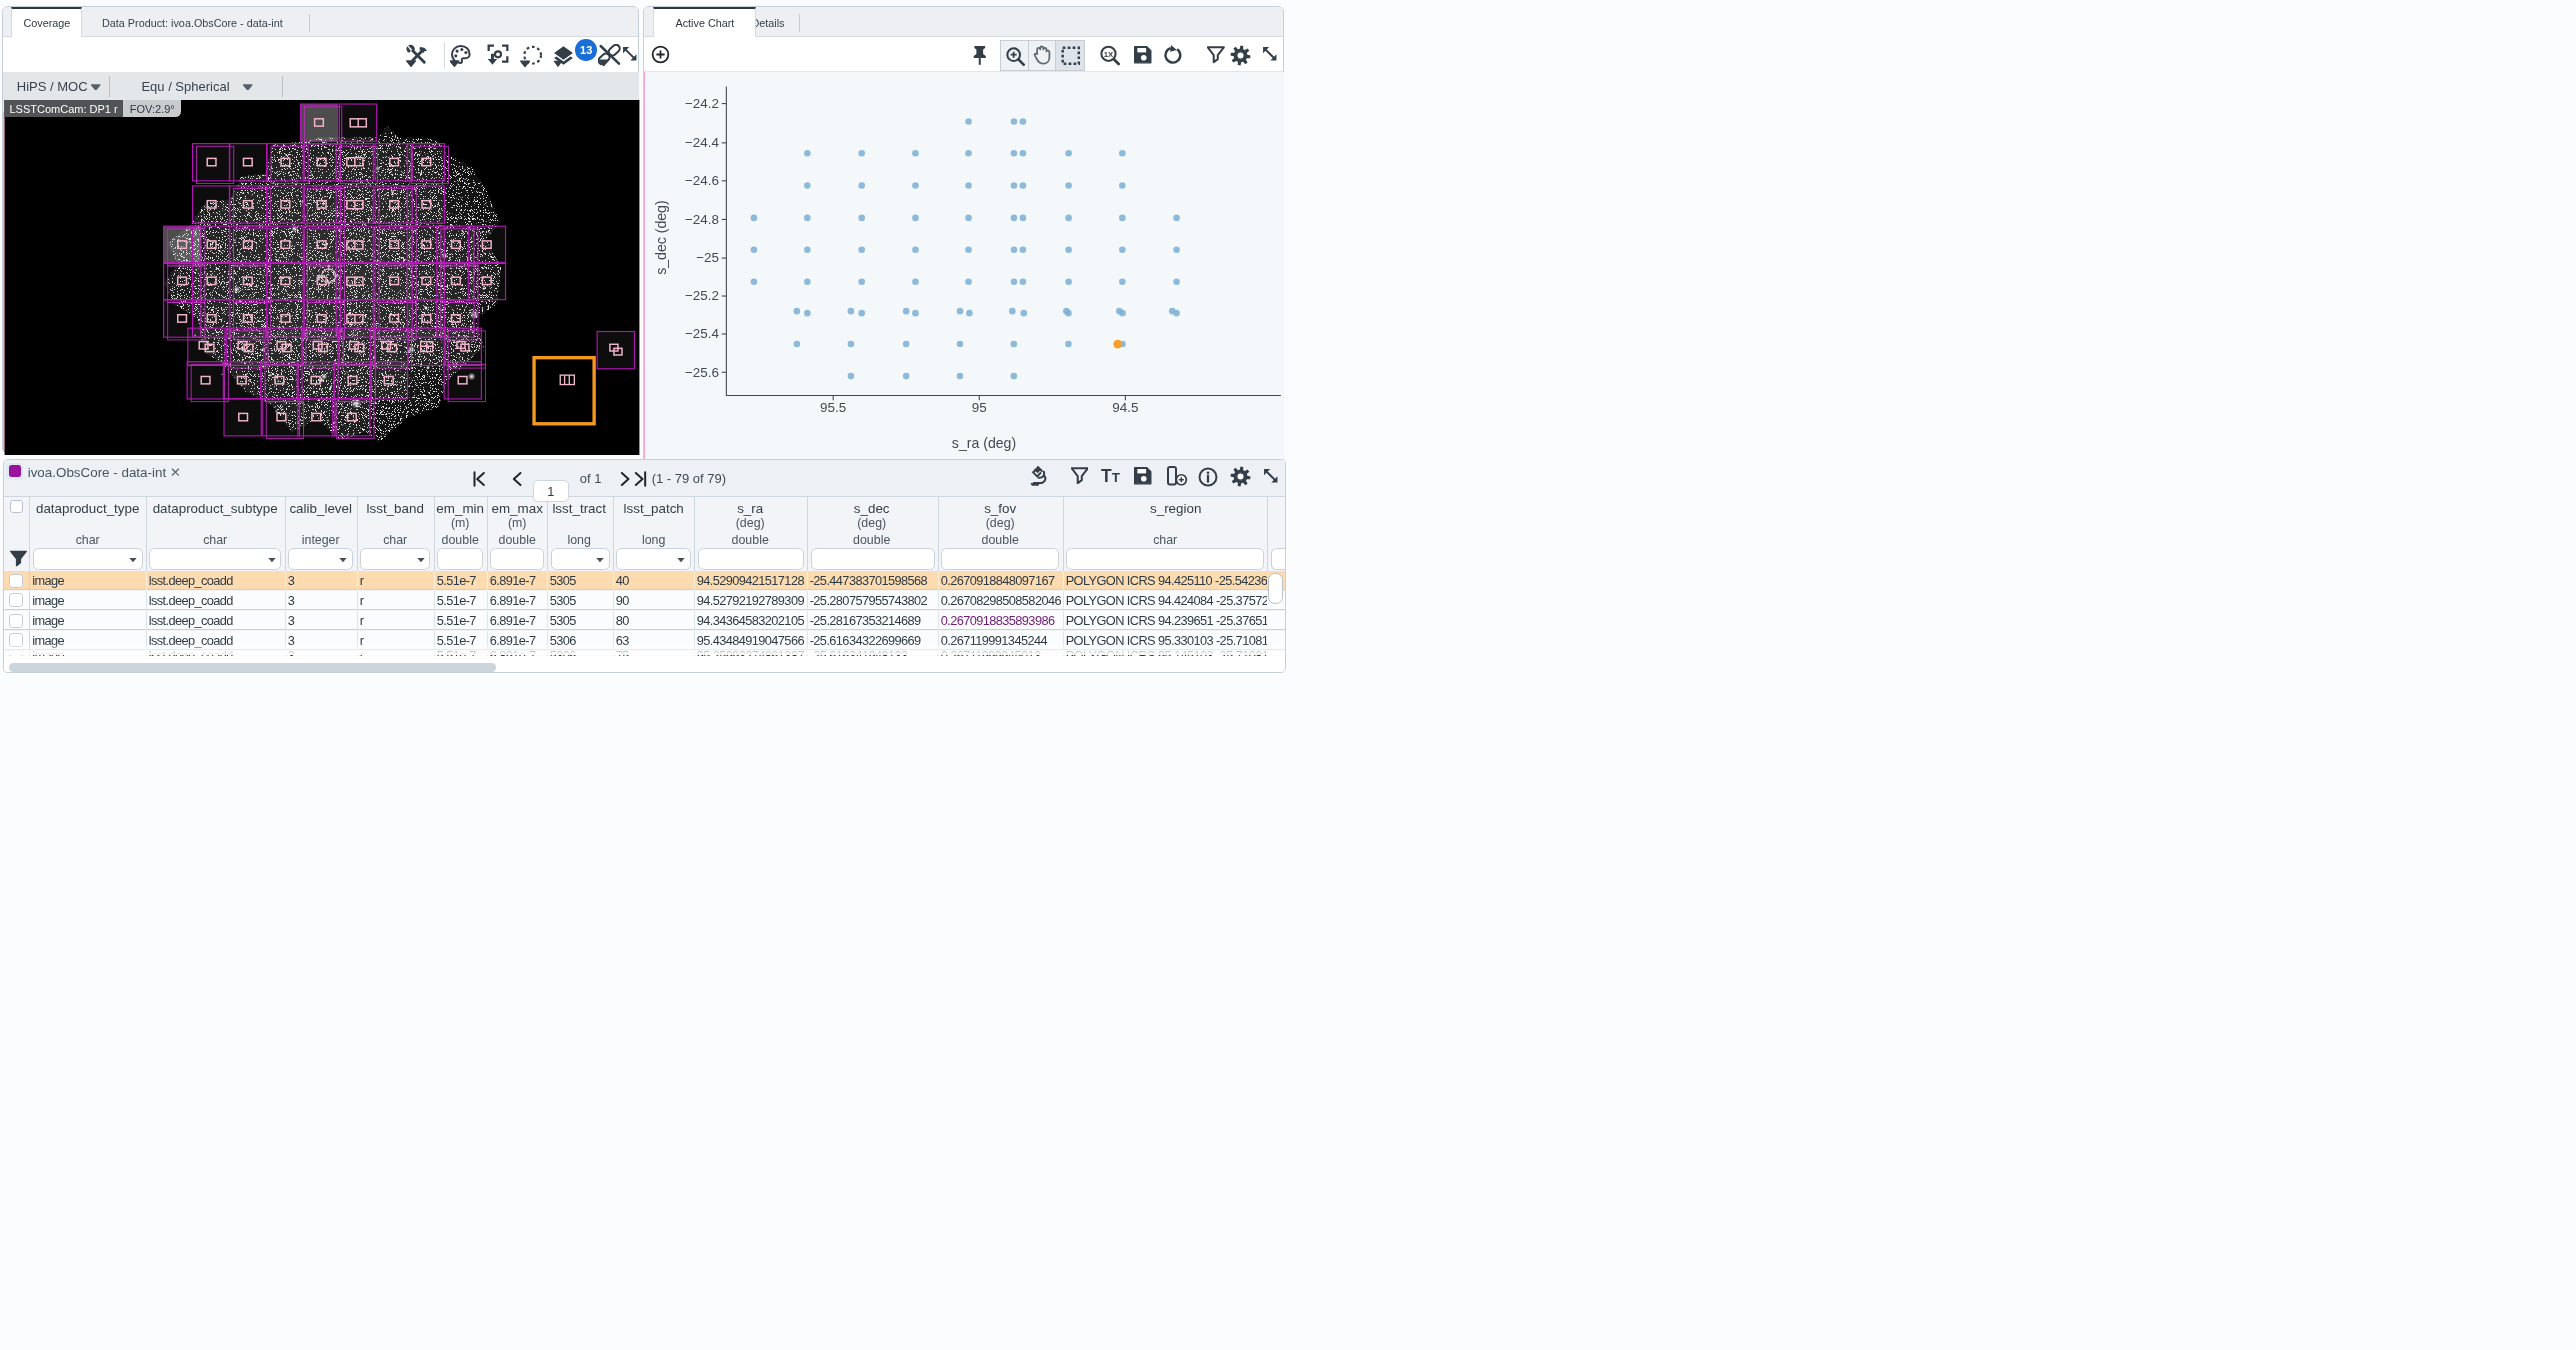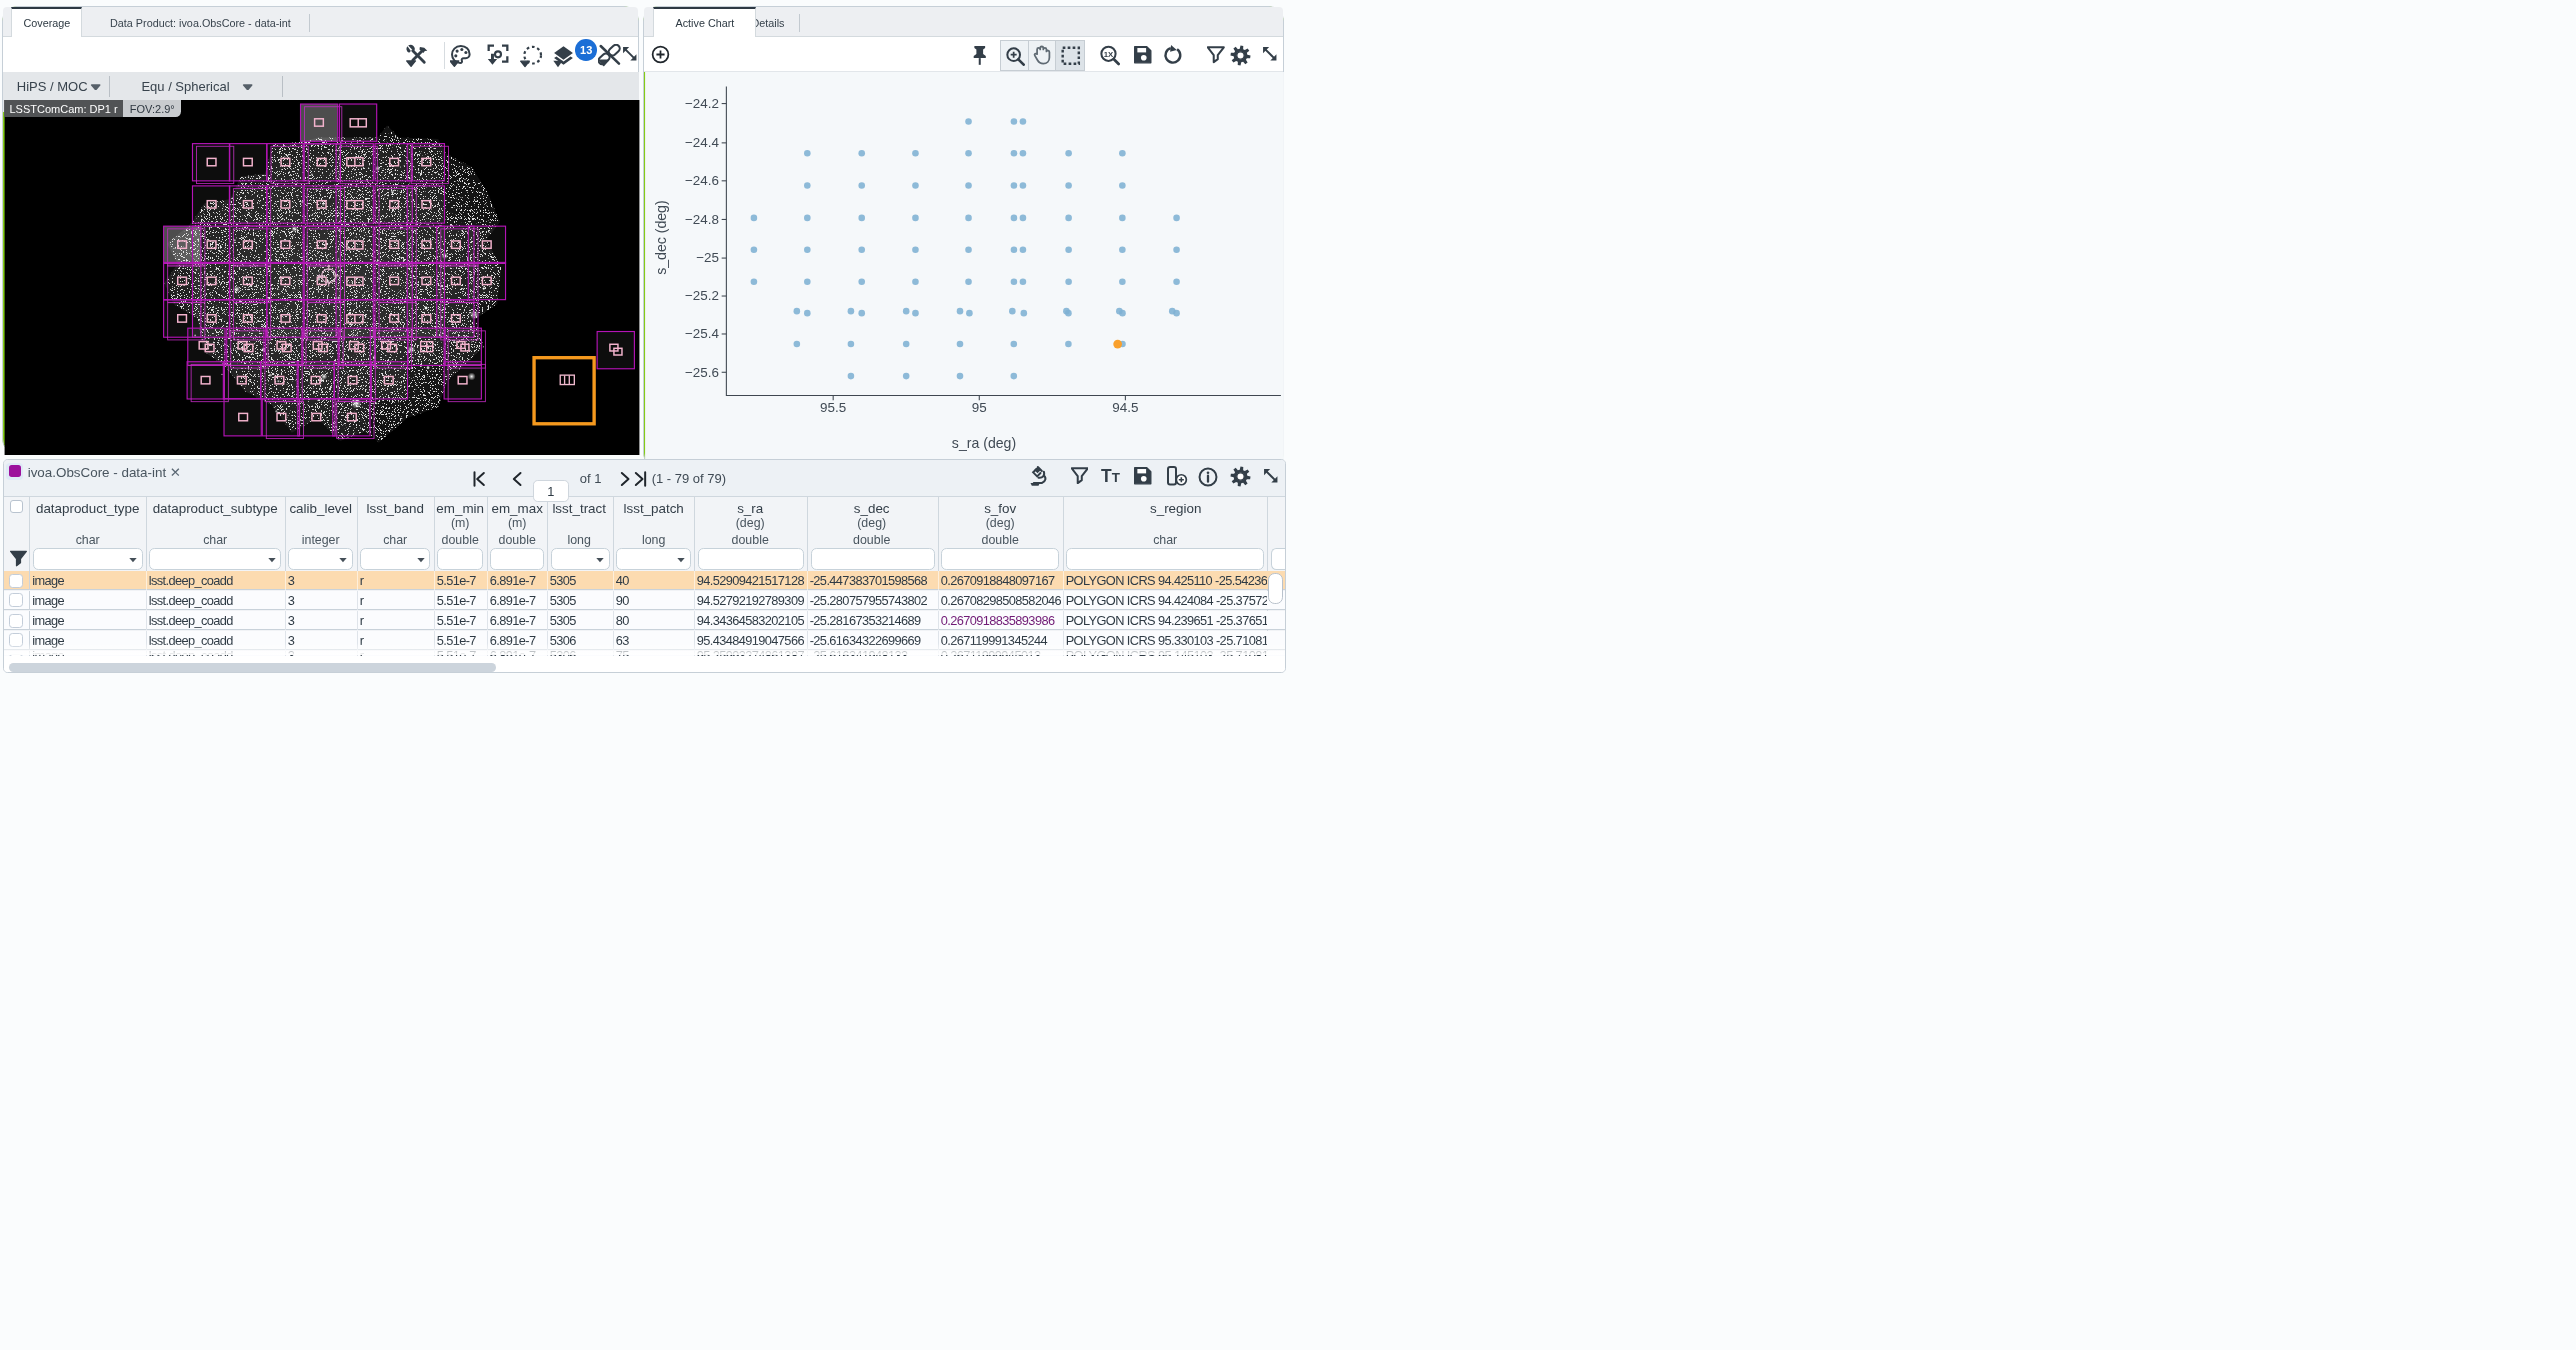"Coverage" .panel { background: #84cc16 -> #f9a8d4; border-radius: 15px -> 6px }
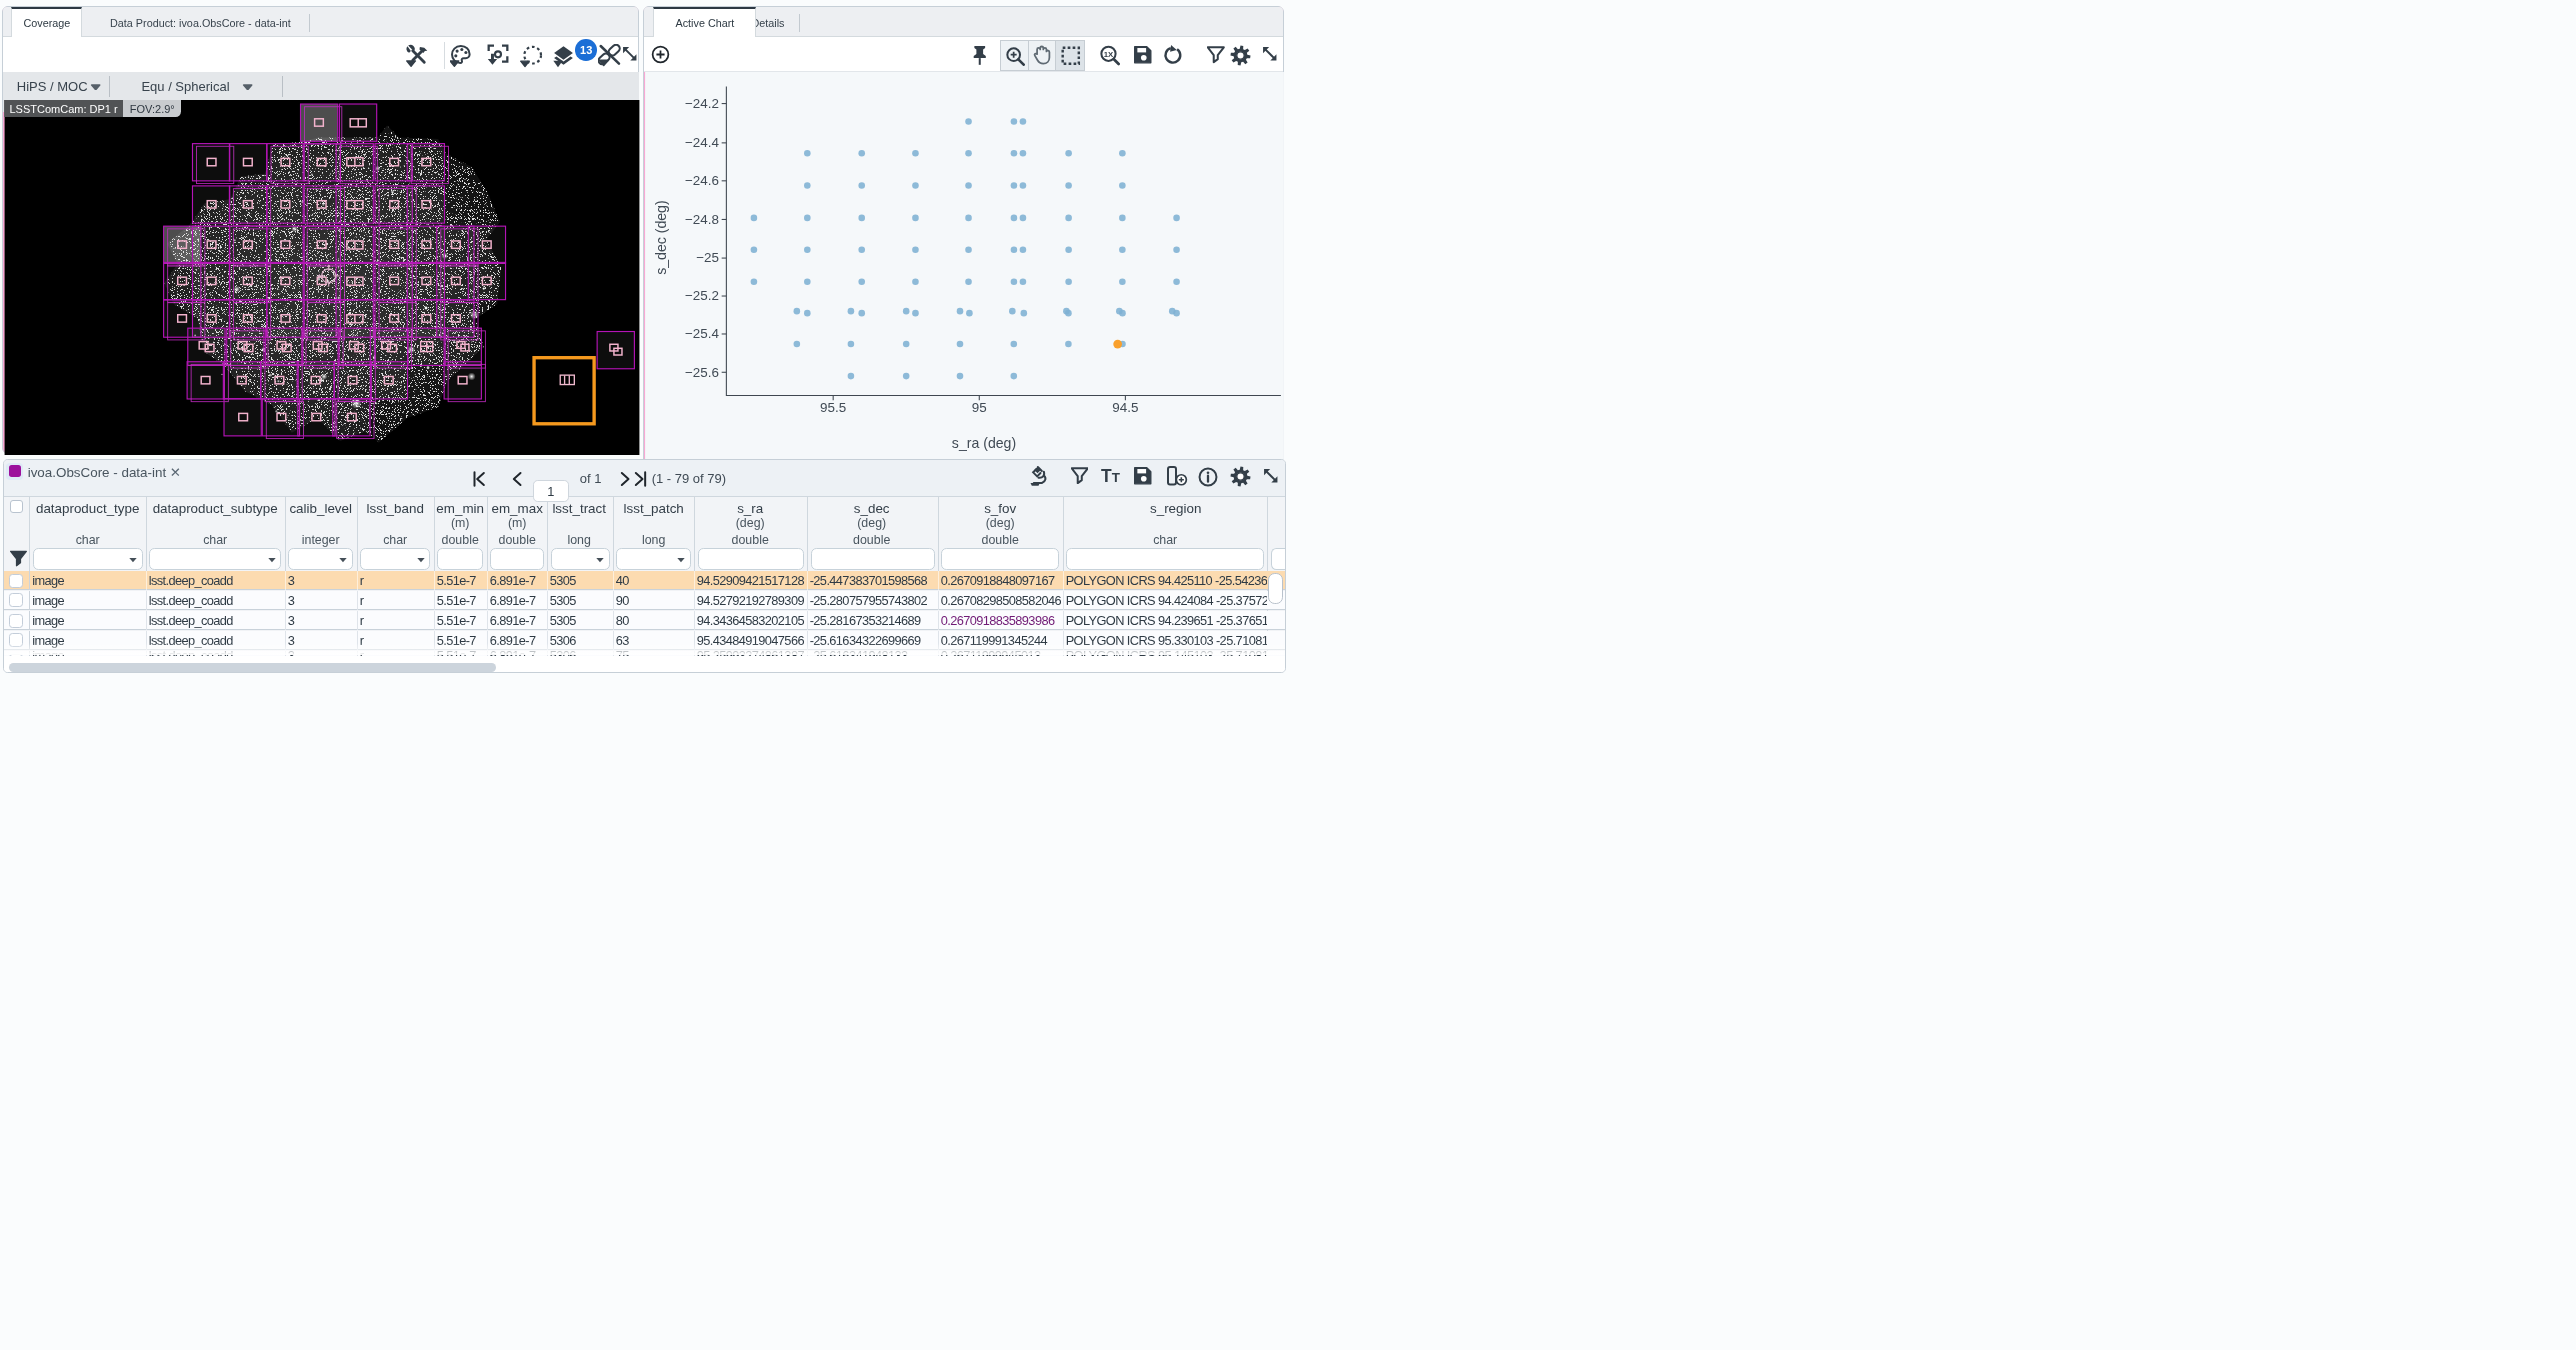"Data Product: ivoa.ObsCore - data-int" div.tab { left: 88px -> 80px }
